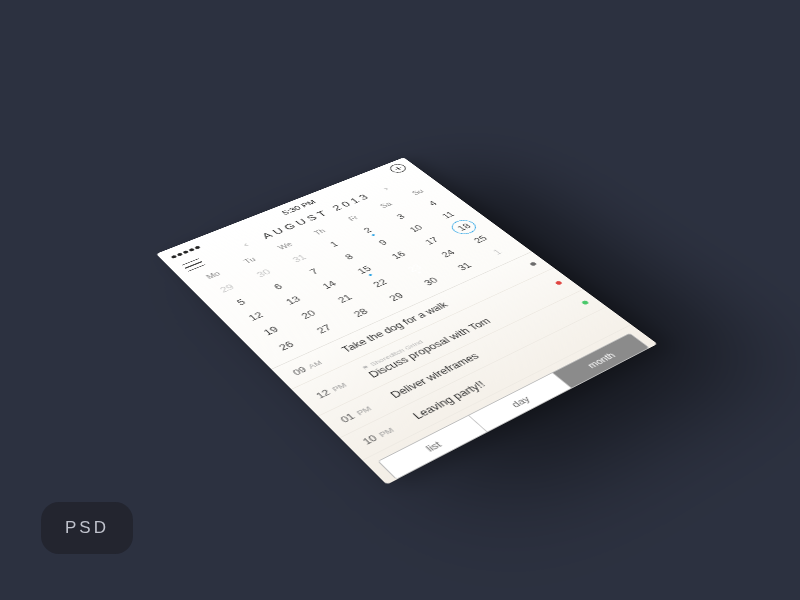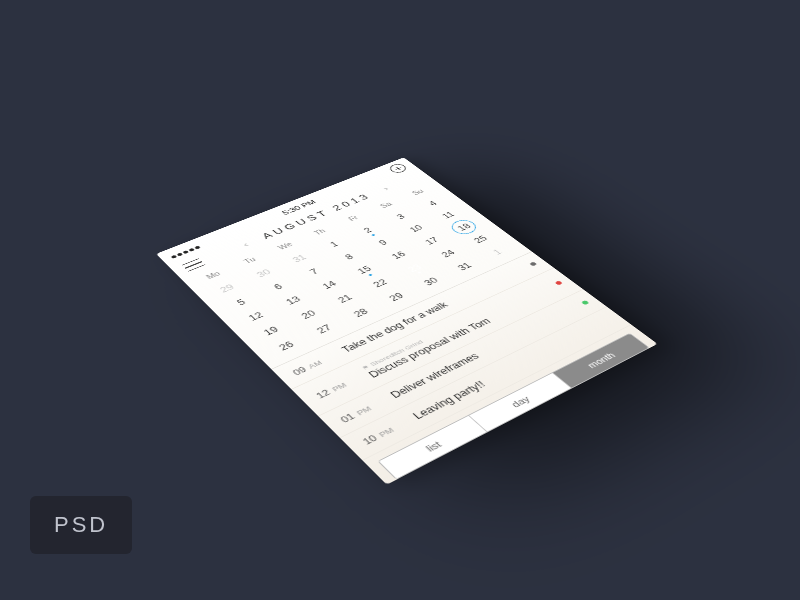"PSD" .psd { border-radius: 6px -> 18px; font-size: 22px -> 17px; left: 30px -> 41px }
